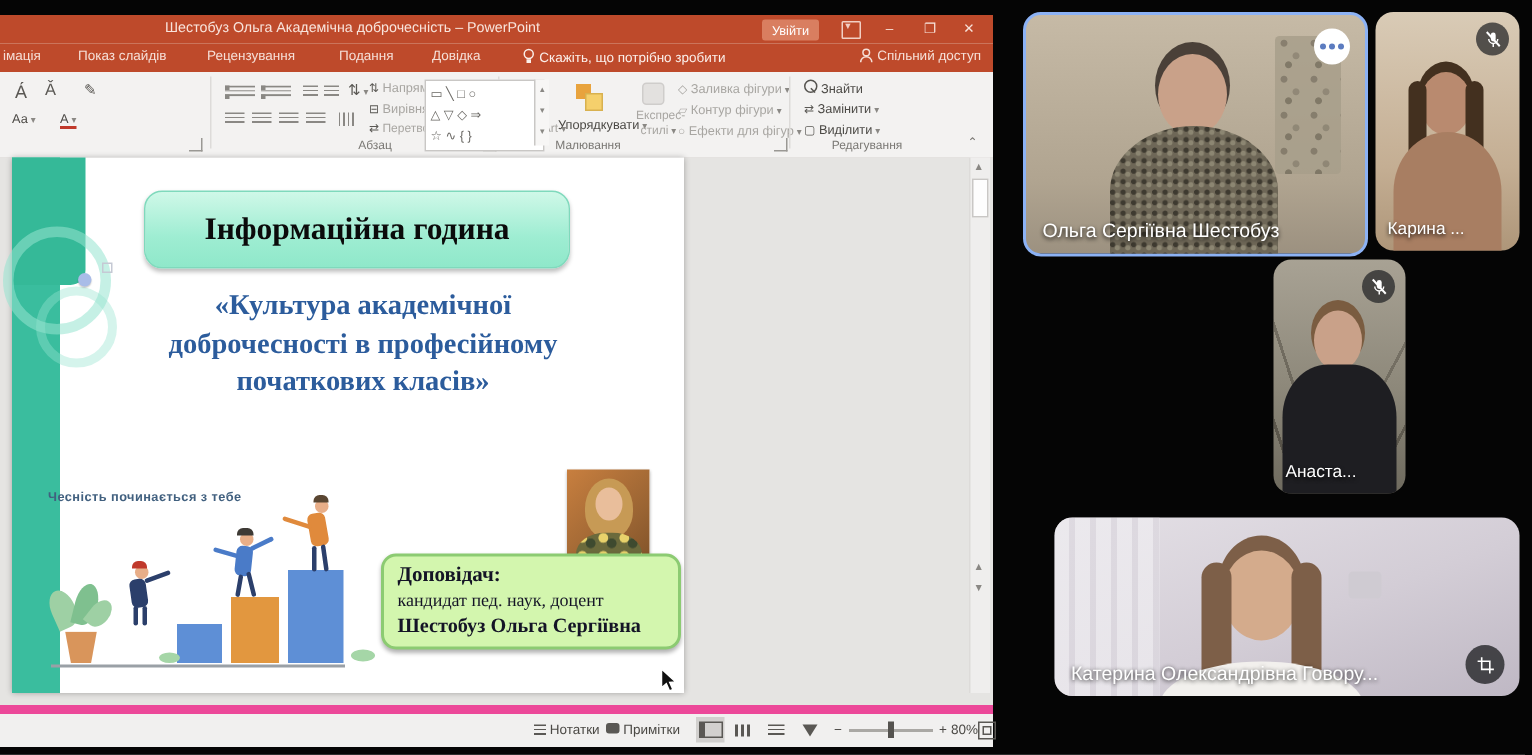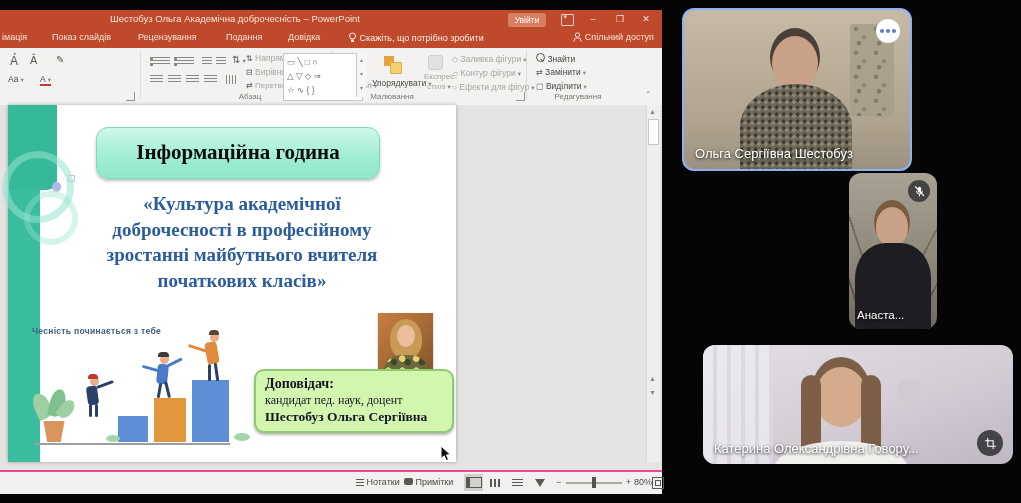"Карина ..." div.a { html: none -> <div> <div></div> <div></div> <div></div> <div></div> <div> <svg> <rect></rect> <path></path> <line></line> <line></line> </svg> </div> <div>Карина ...</div> </div> }
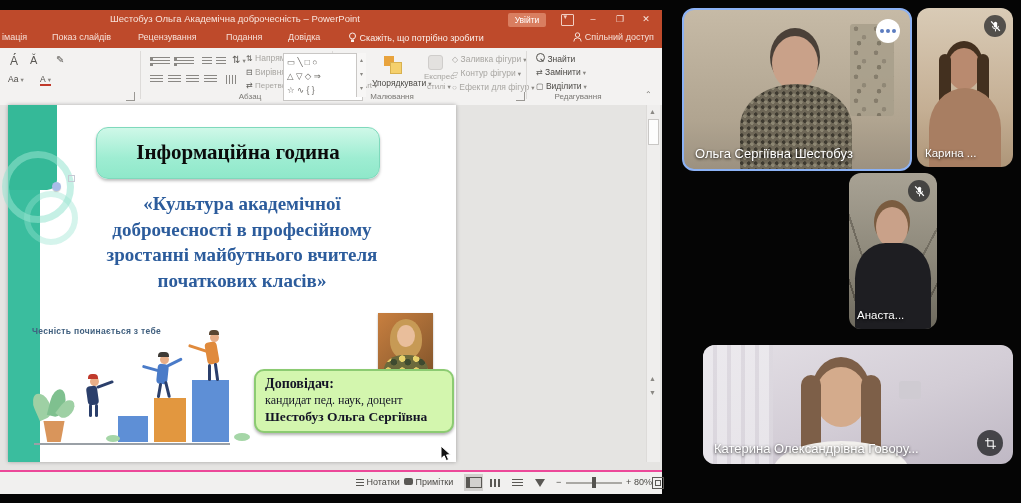"зростанні майбутнього вчителя" div { html: <div>зростанні майбутнього вчителя</div> -> none }
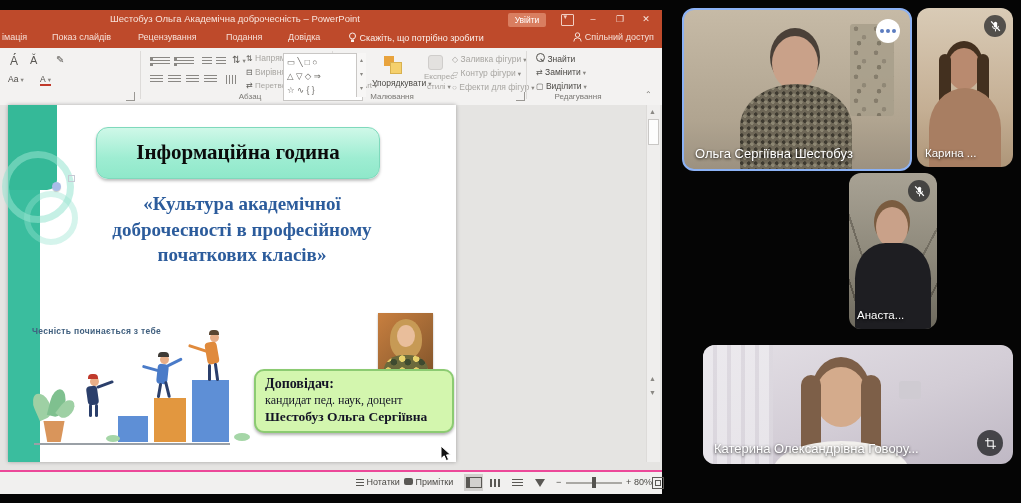"Нотатки" .statusbar { border-top: 2px solid #ec4899 -> 6px solid #ec4899 }
